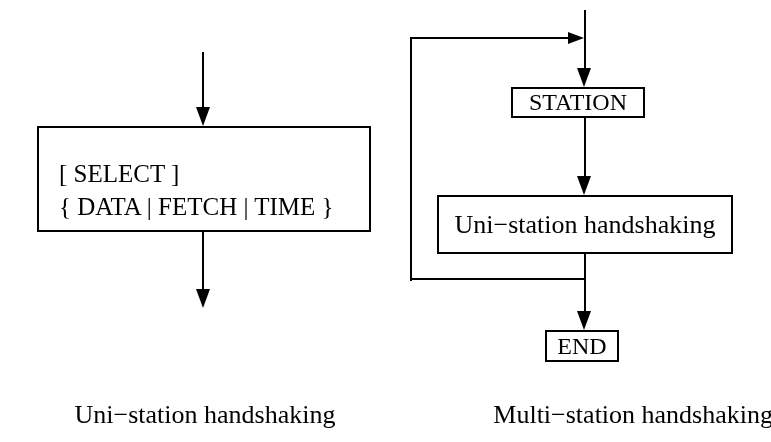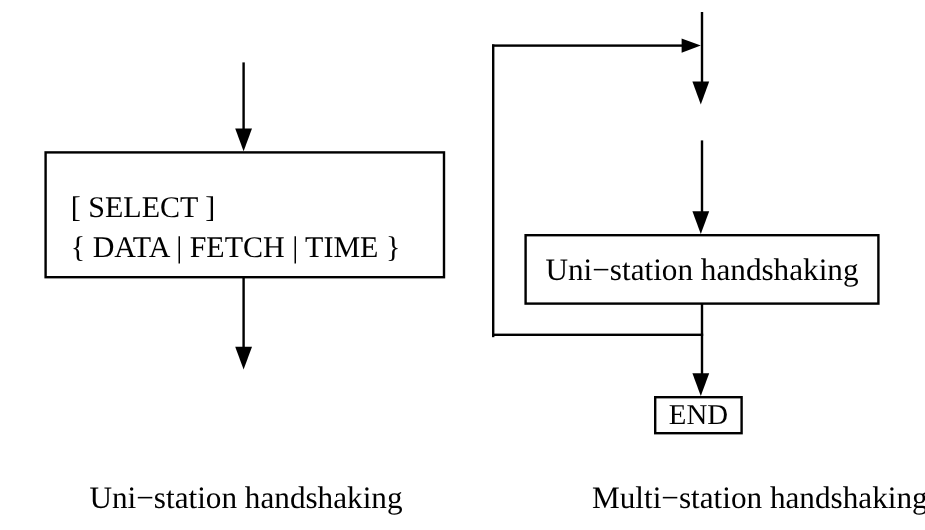"STATION" div.node { html: none -> <div> <span>STATION</span> </div> }
